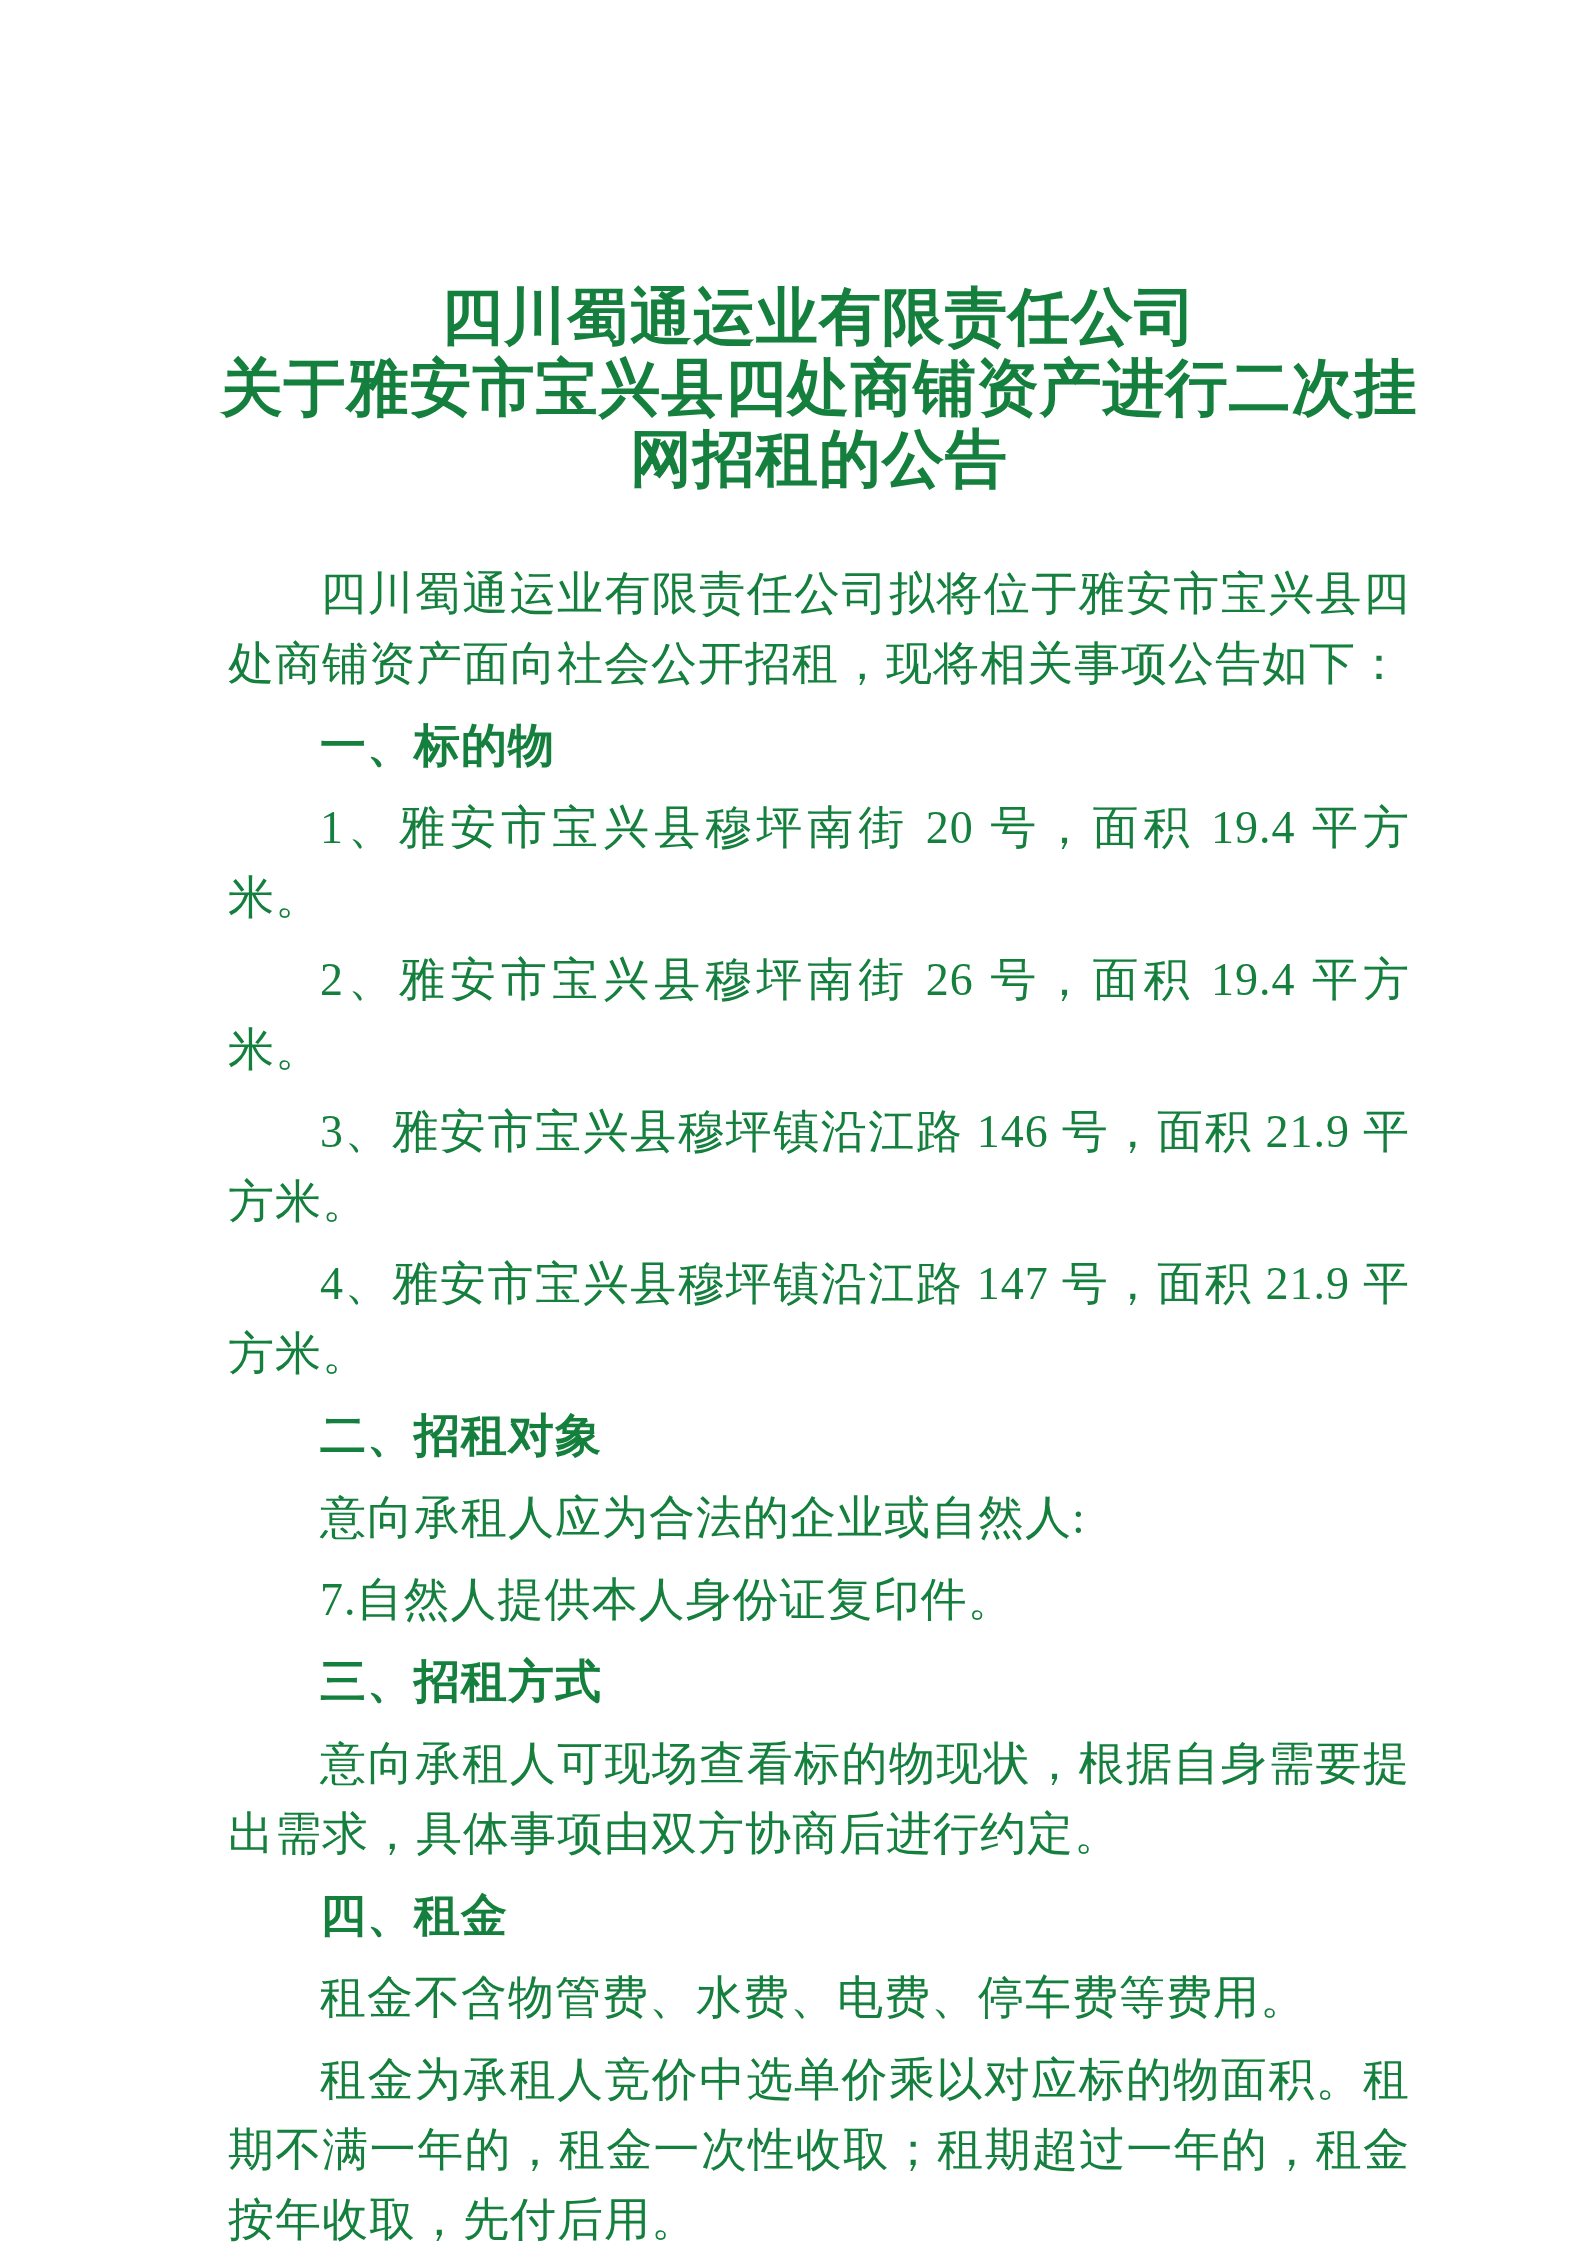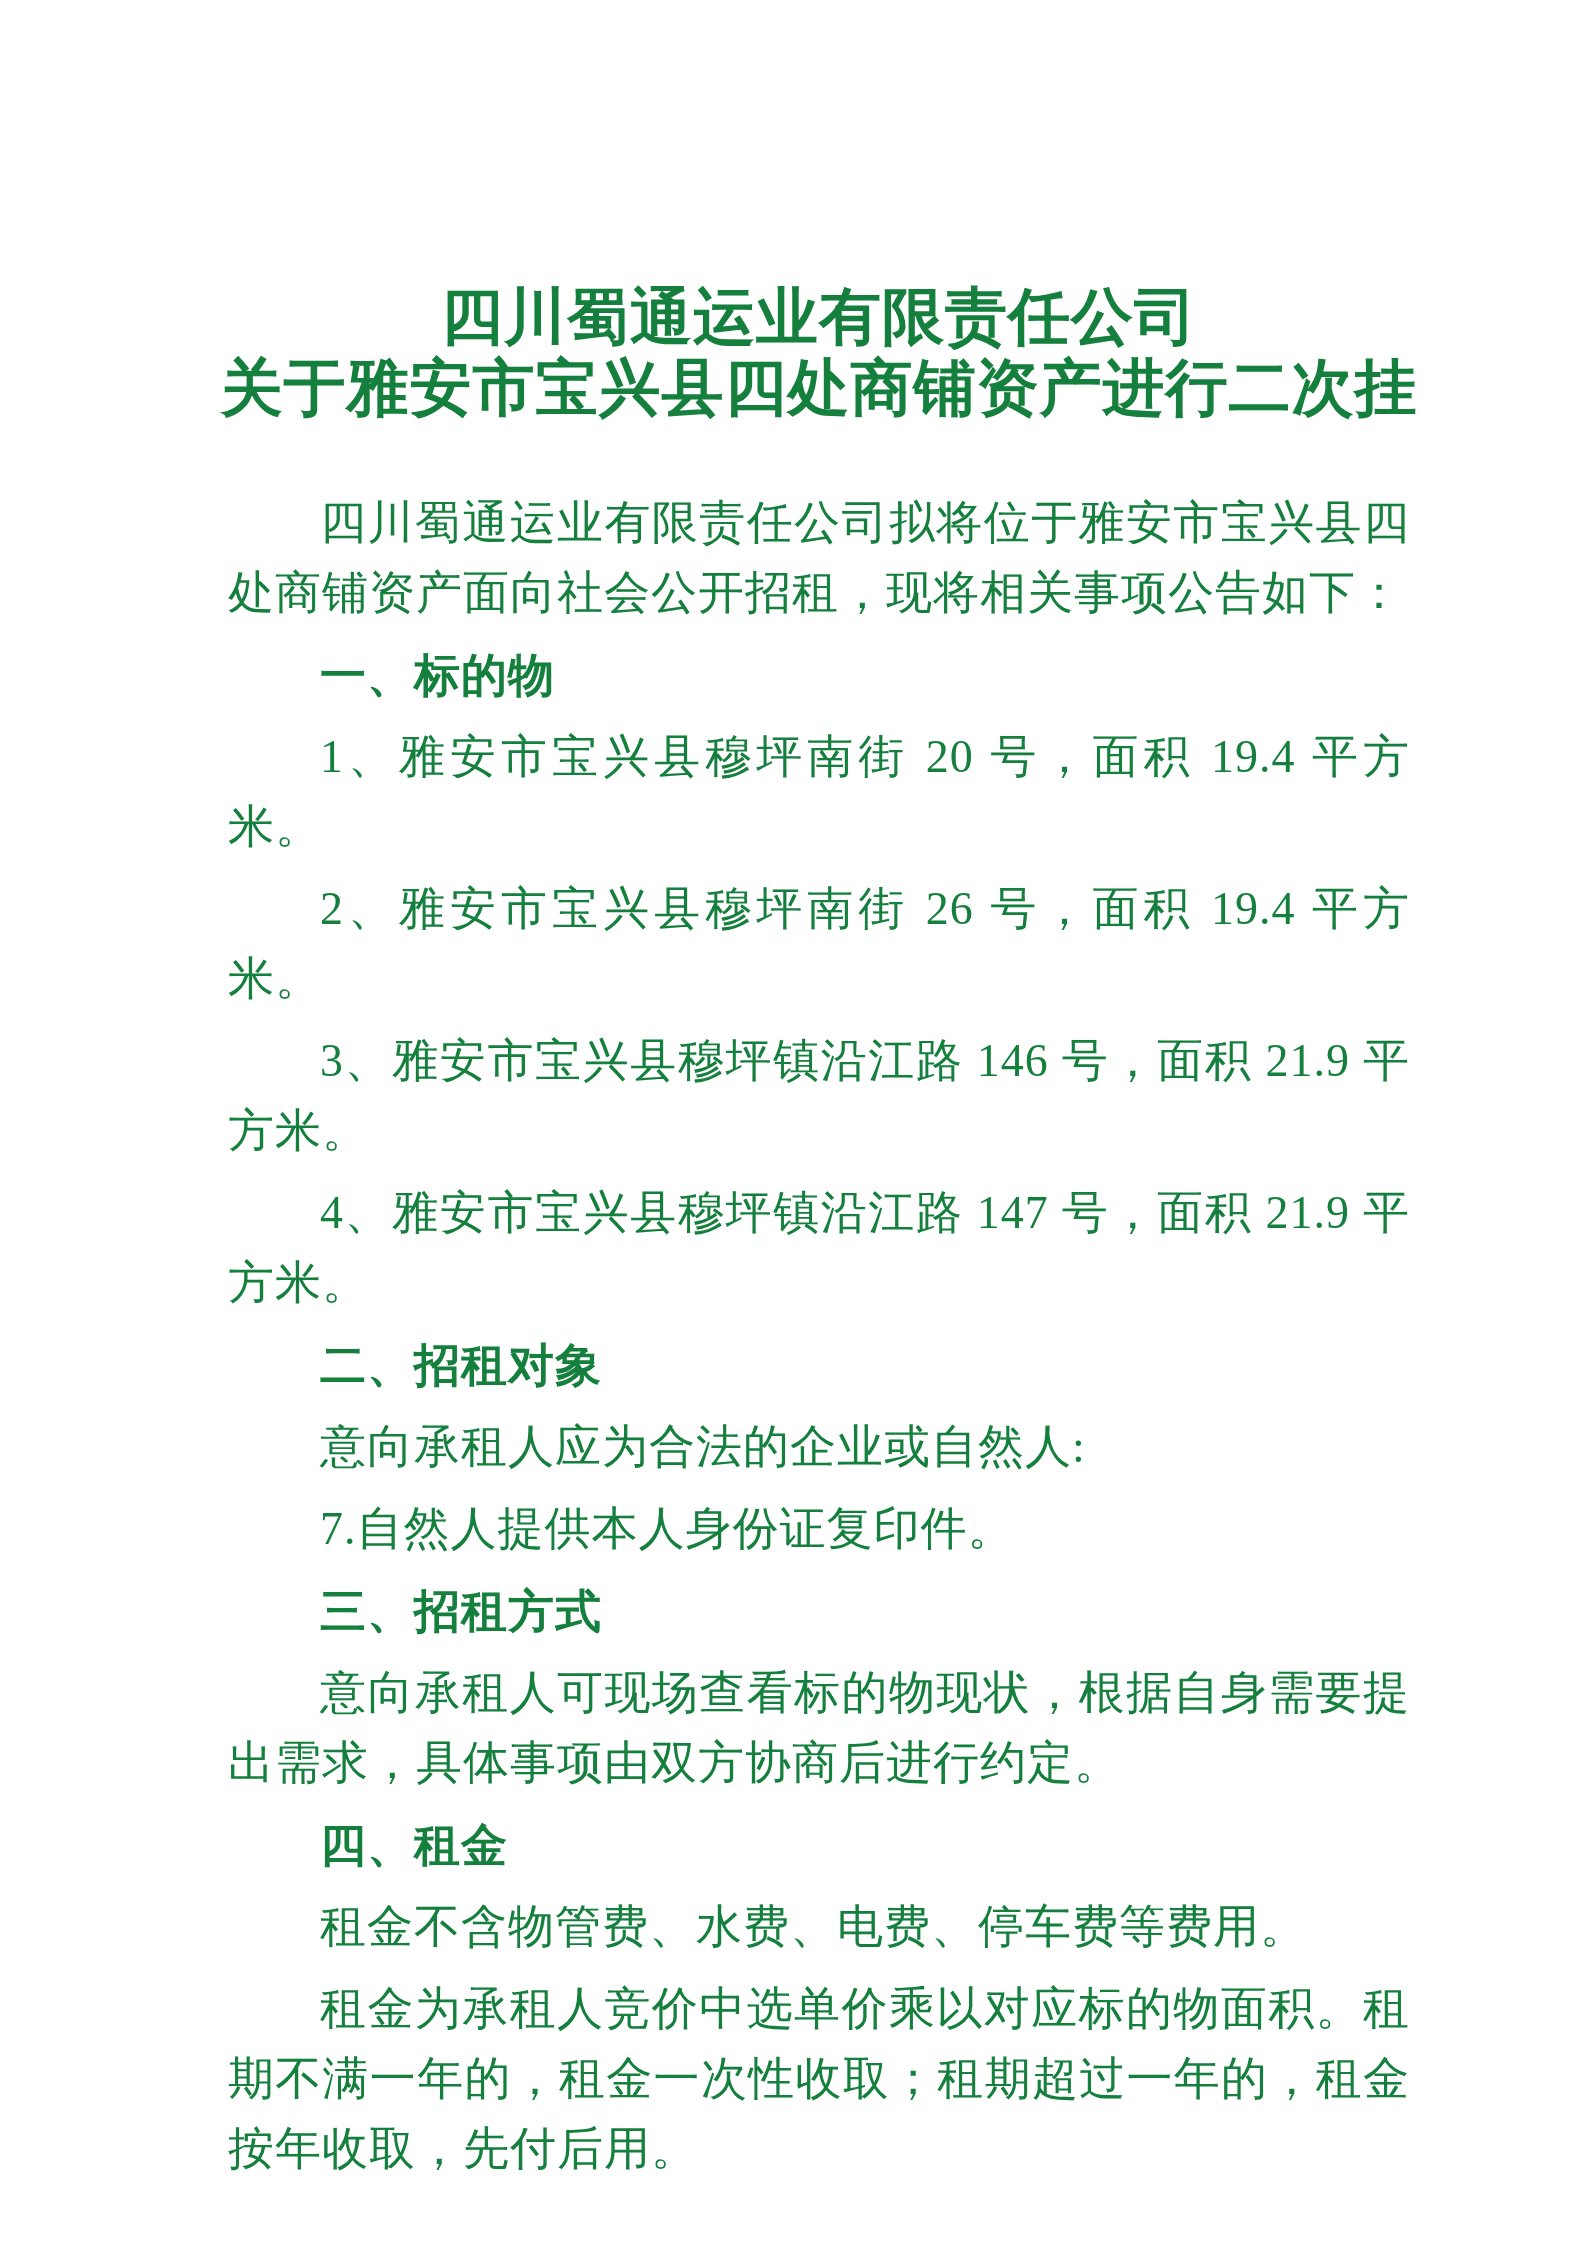"网招租的公告" span.title-line { html: none -> <span>网招租的公告</span> }
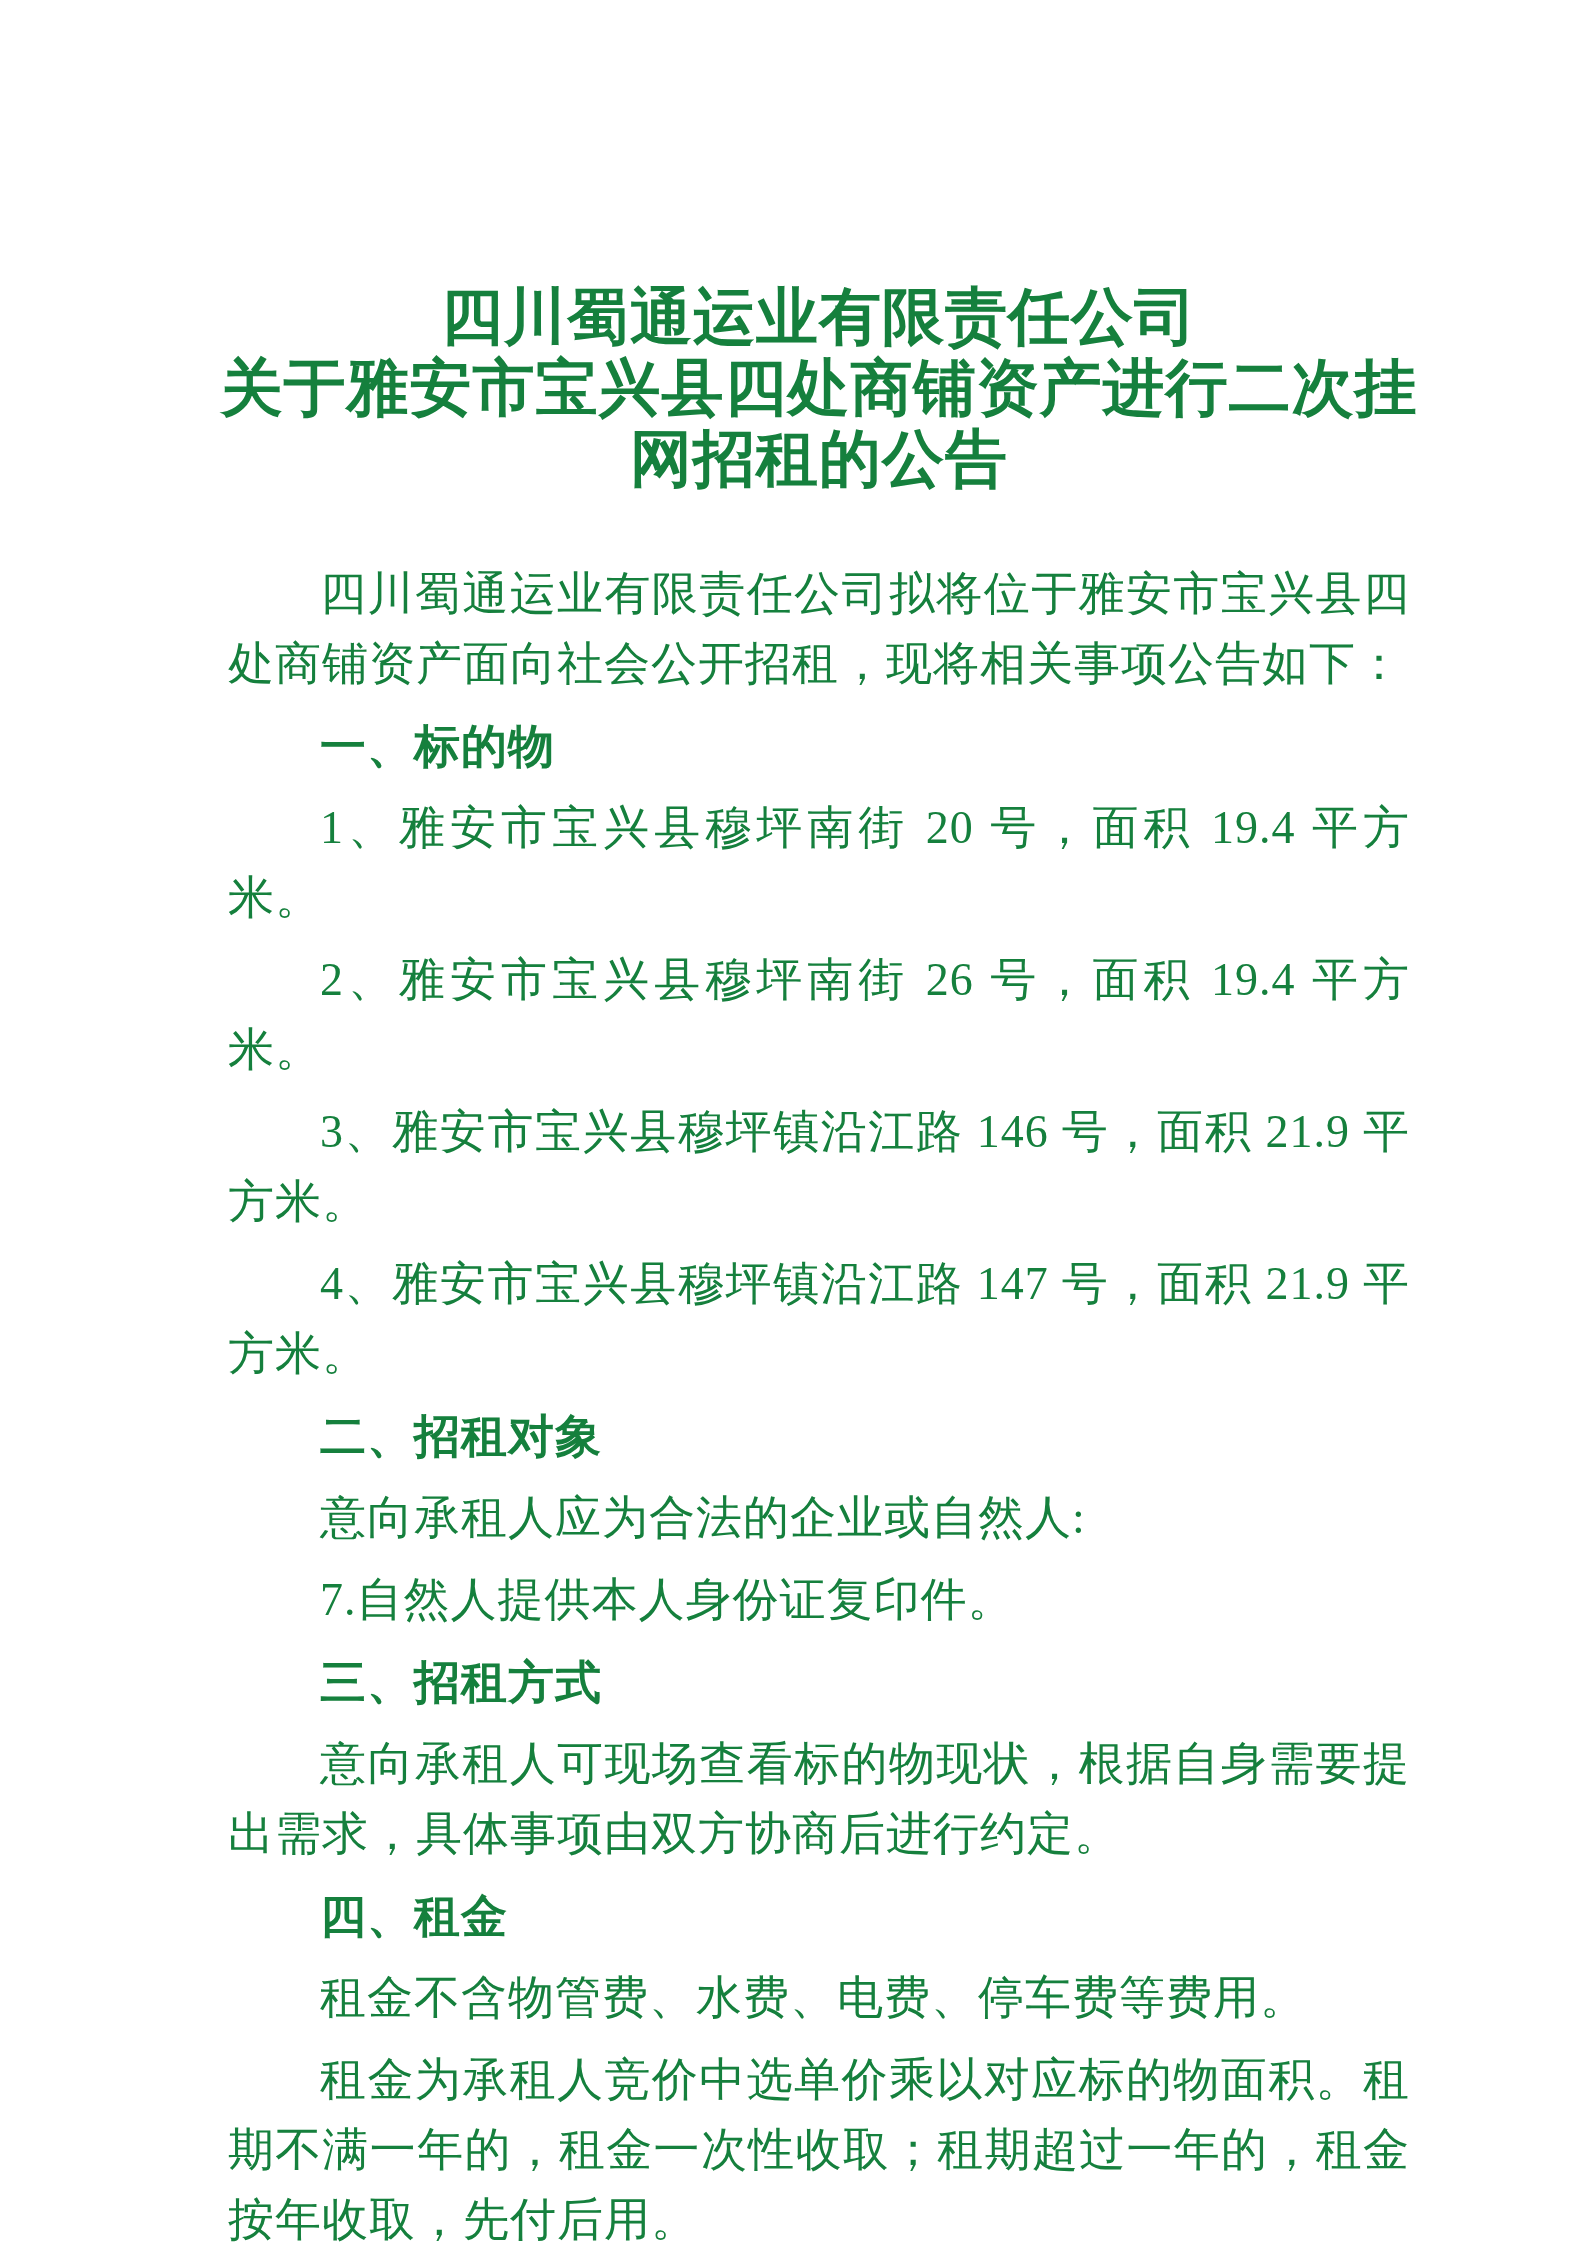"一、标的物" .doc-body p.heading { font-family: Liberation Sans, sans-serif -> Liberation Serif, serif }
